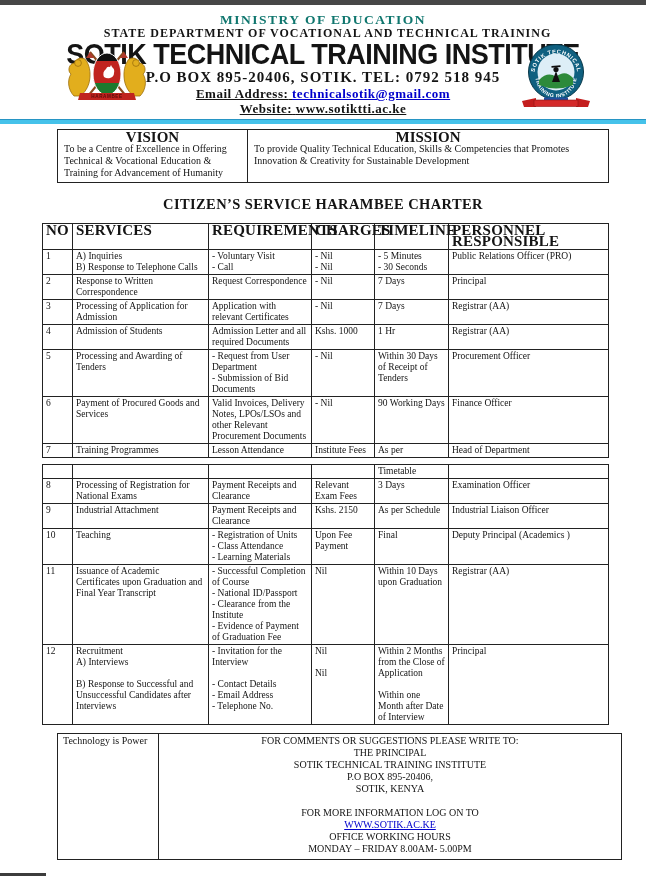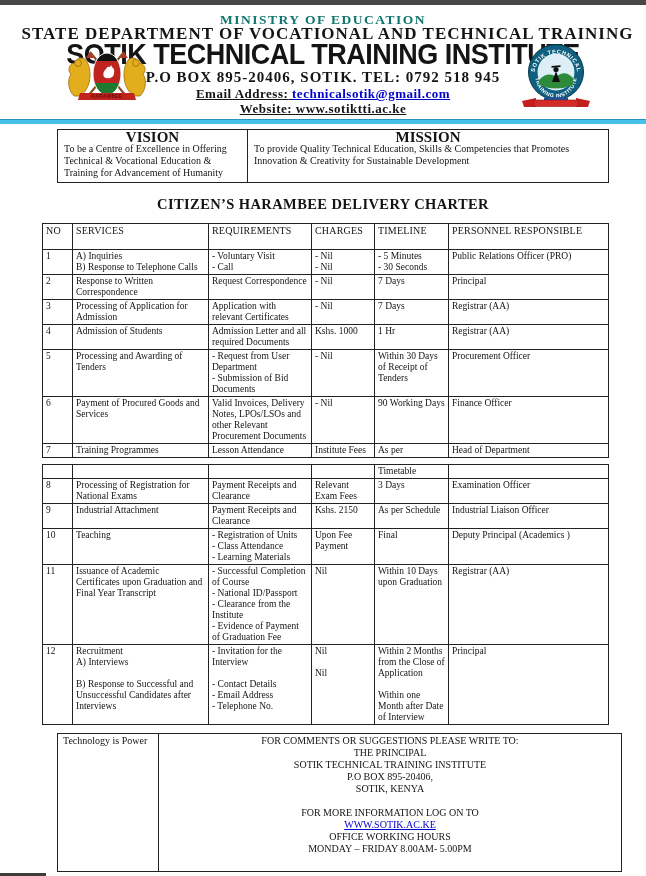"STATE DEPARTMENT OF VOCATIONAL AND" .department { font-size: 17px -> 12px }
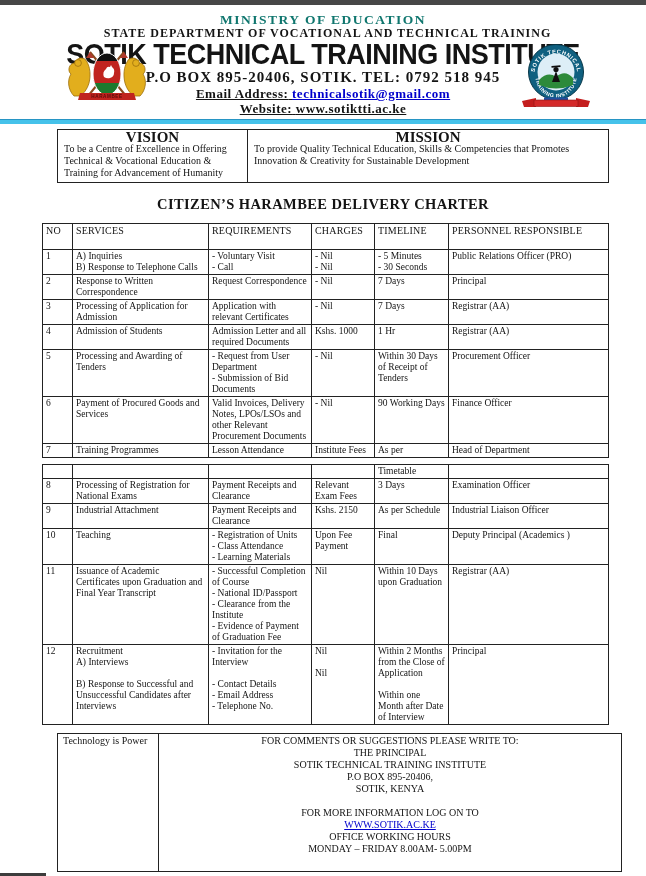"CITIZEN’S HARAMBEE DELIVERY CHARTER" div.charter-title { text: HARAMBEE DELIVERY -> SERVICE HARAMBEE }
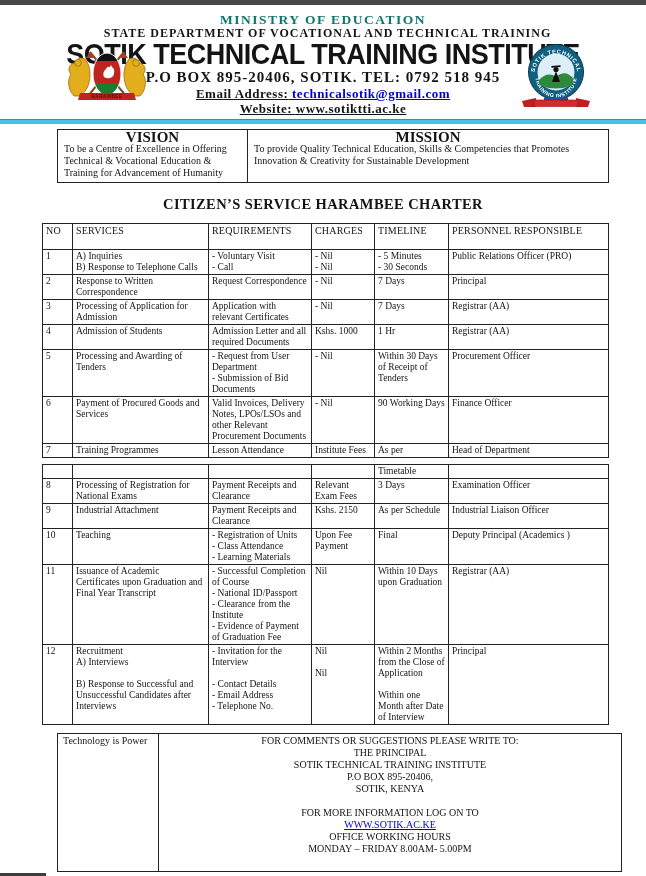"NO" .charter-table th { font-size: 10px -> 15px; font-weight: none -> bold }
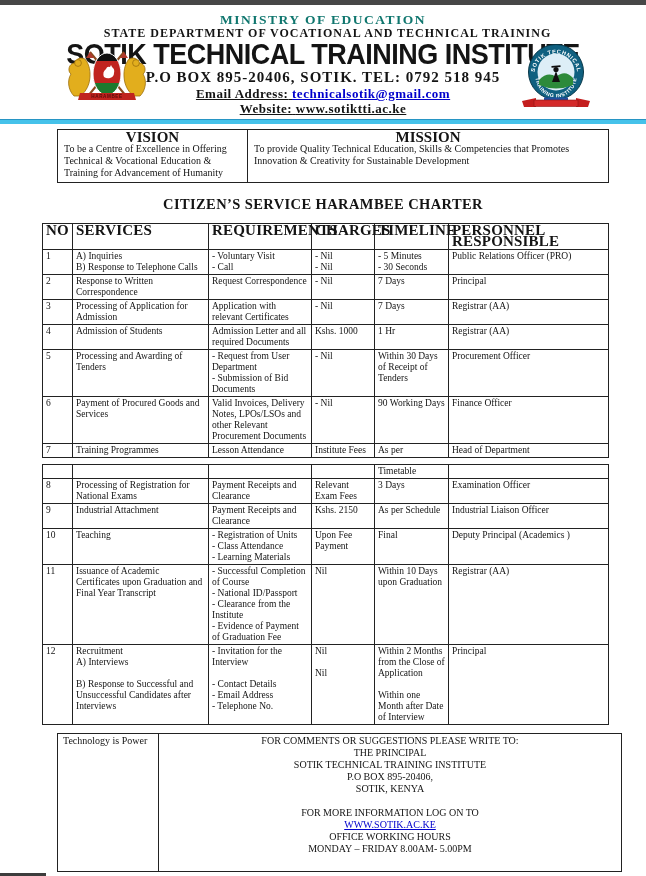"Technology is Power" .footer-table td { padding: 1px 5px 16px -> 1px 5px 4px }
